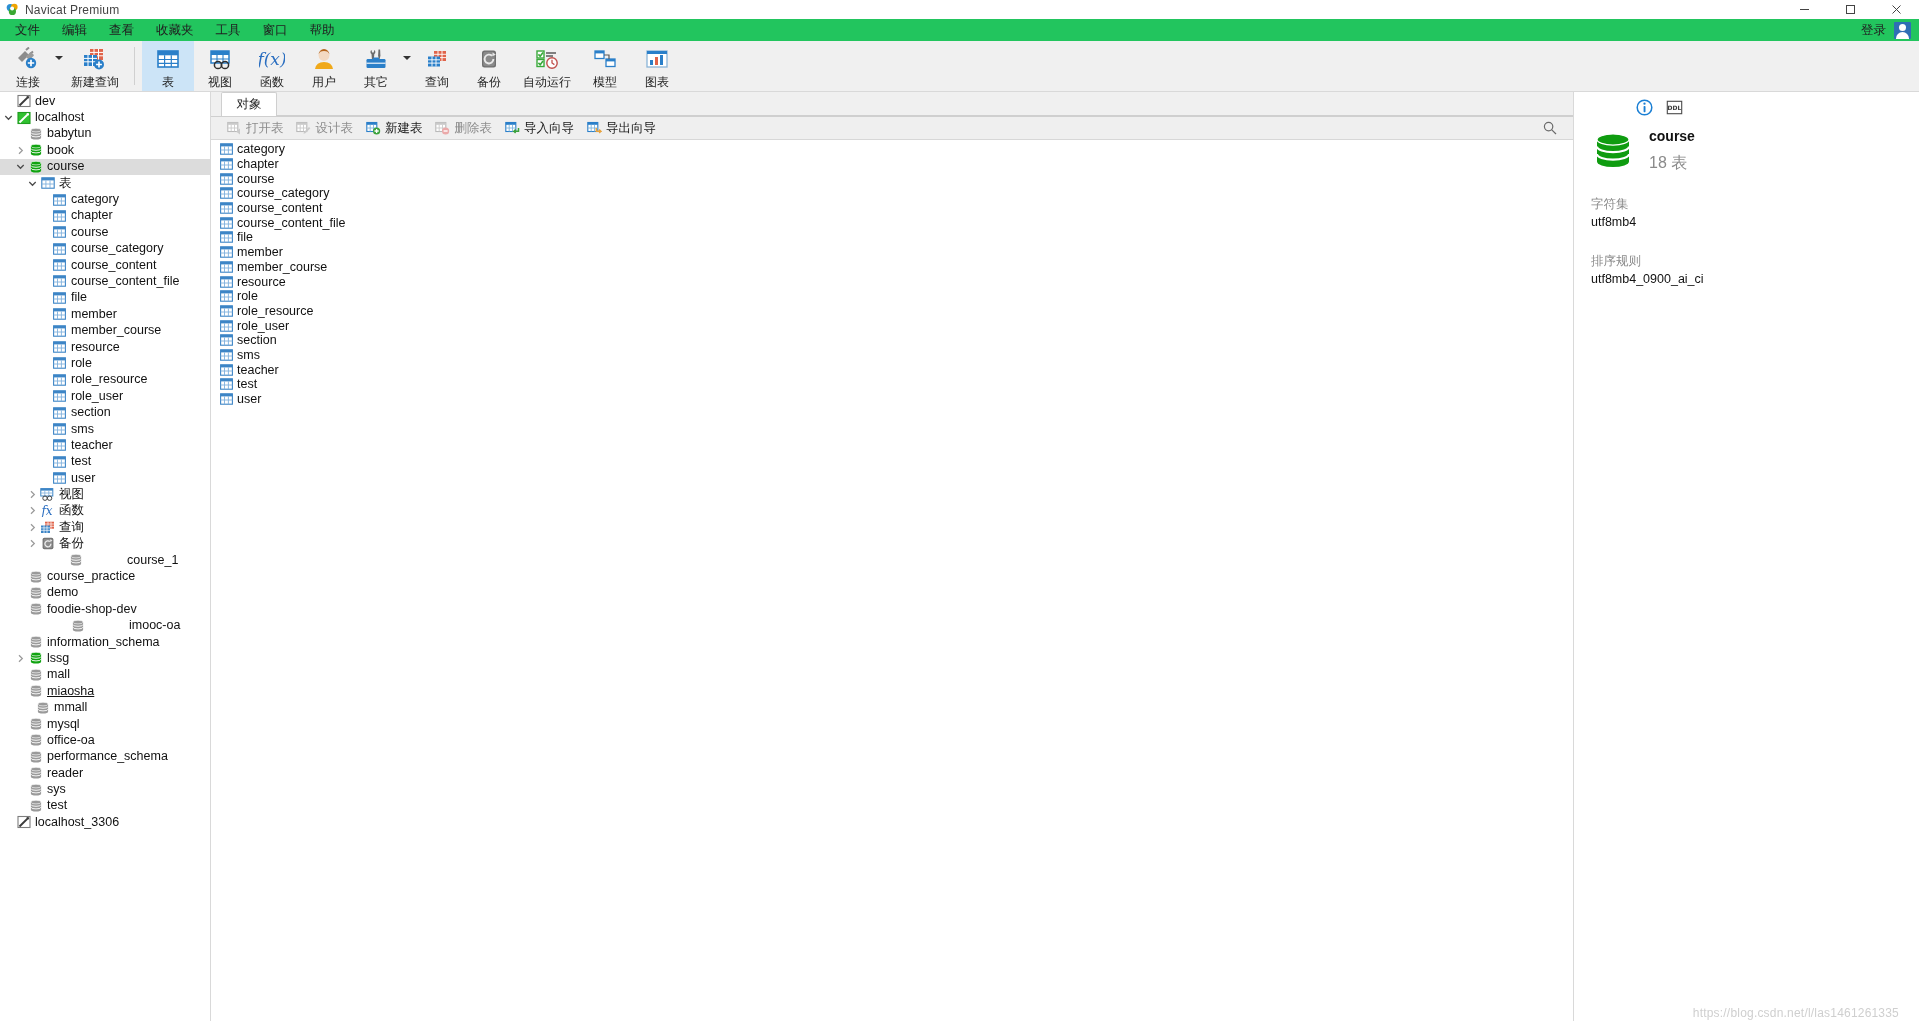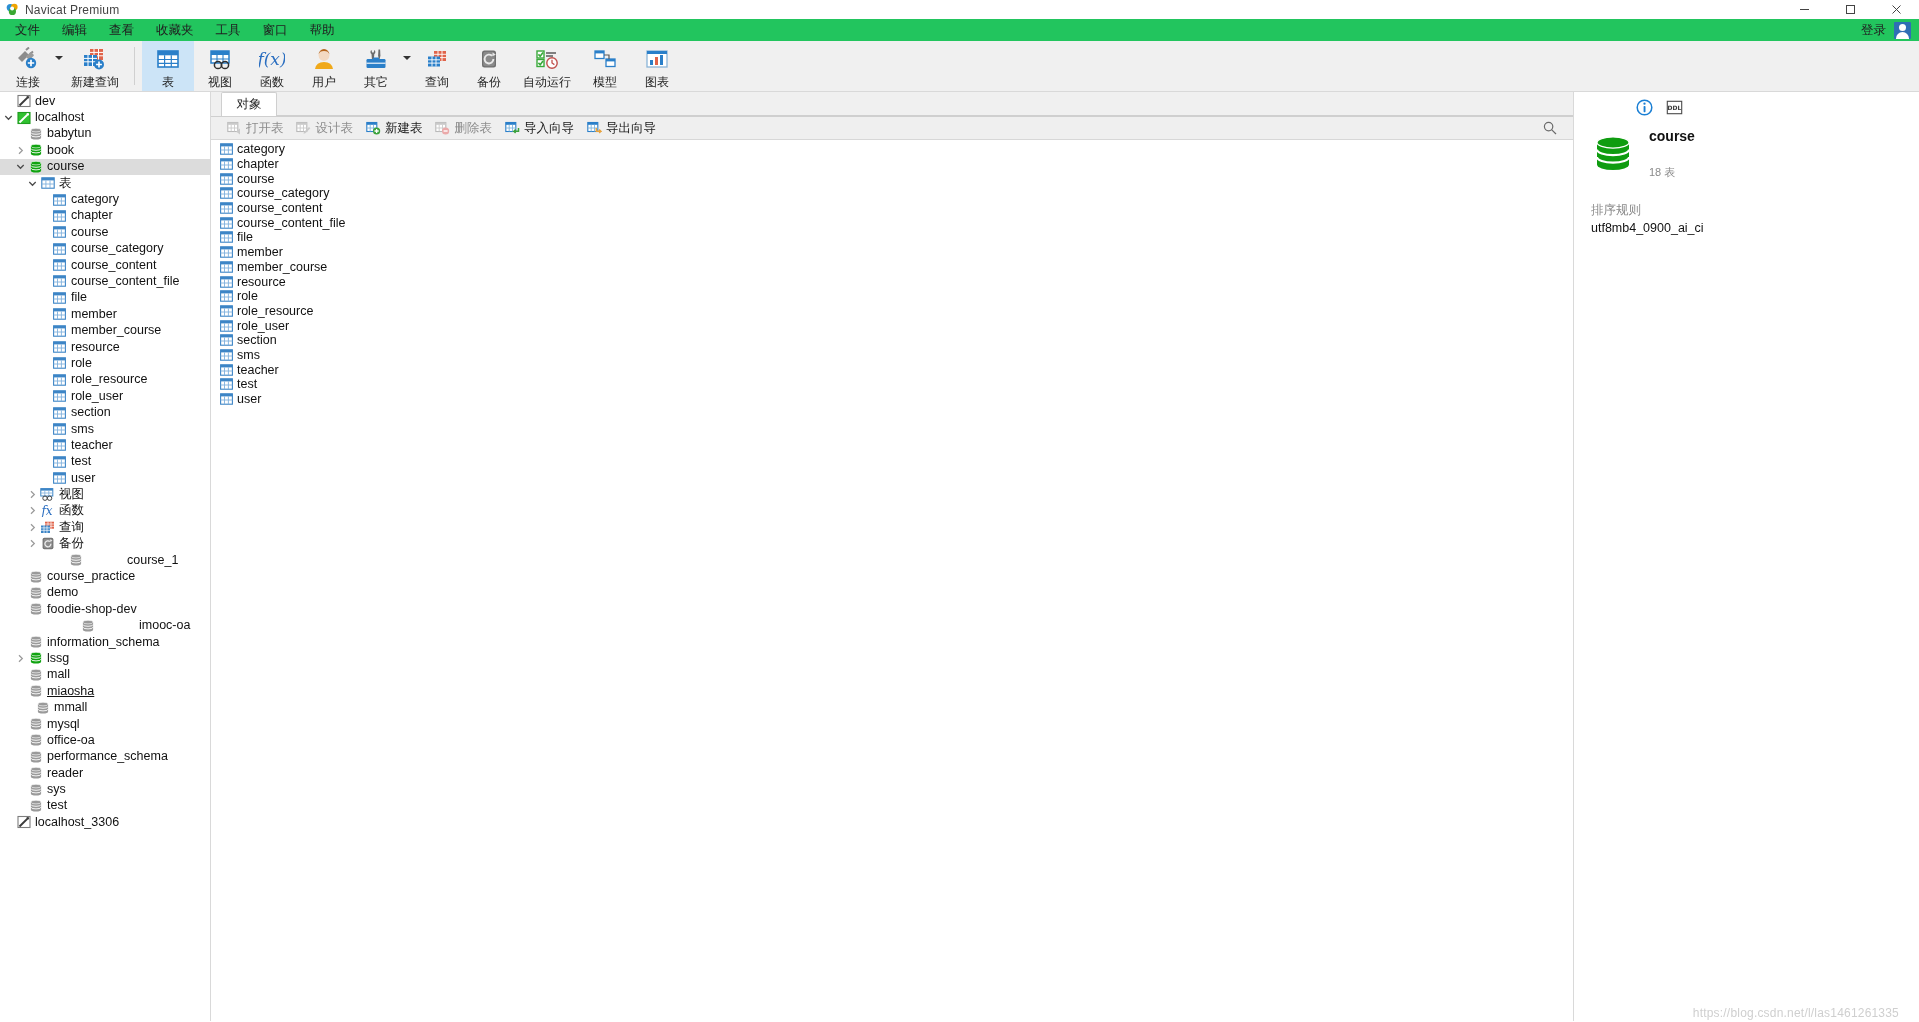"18 表" .ip-sub { font-size: 11px -> 16px; margin-top: 20px -> 8px }
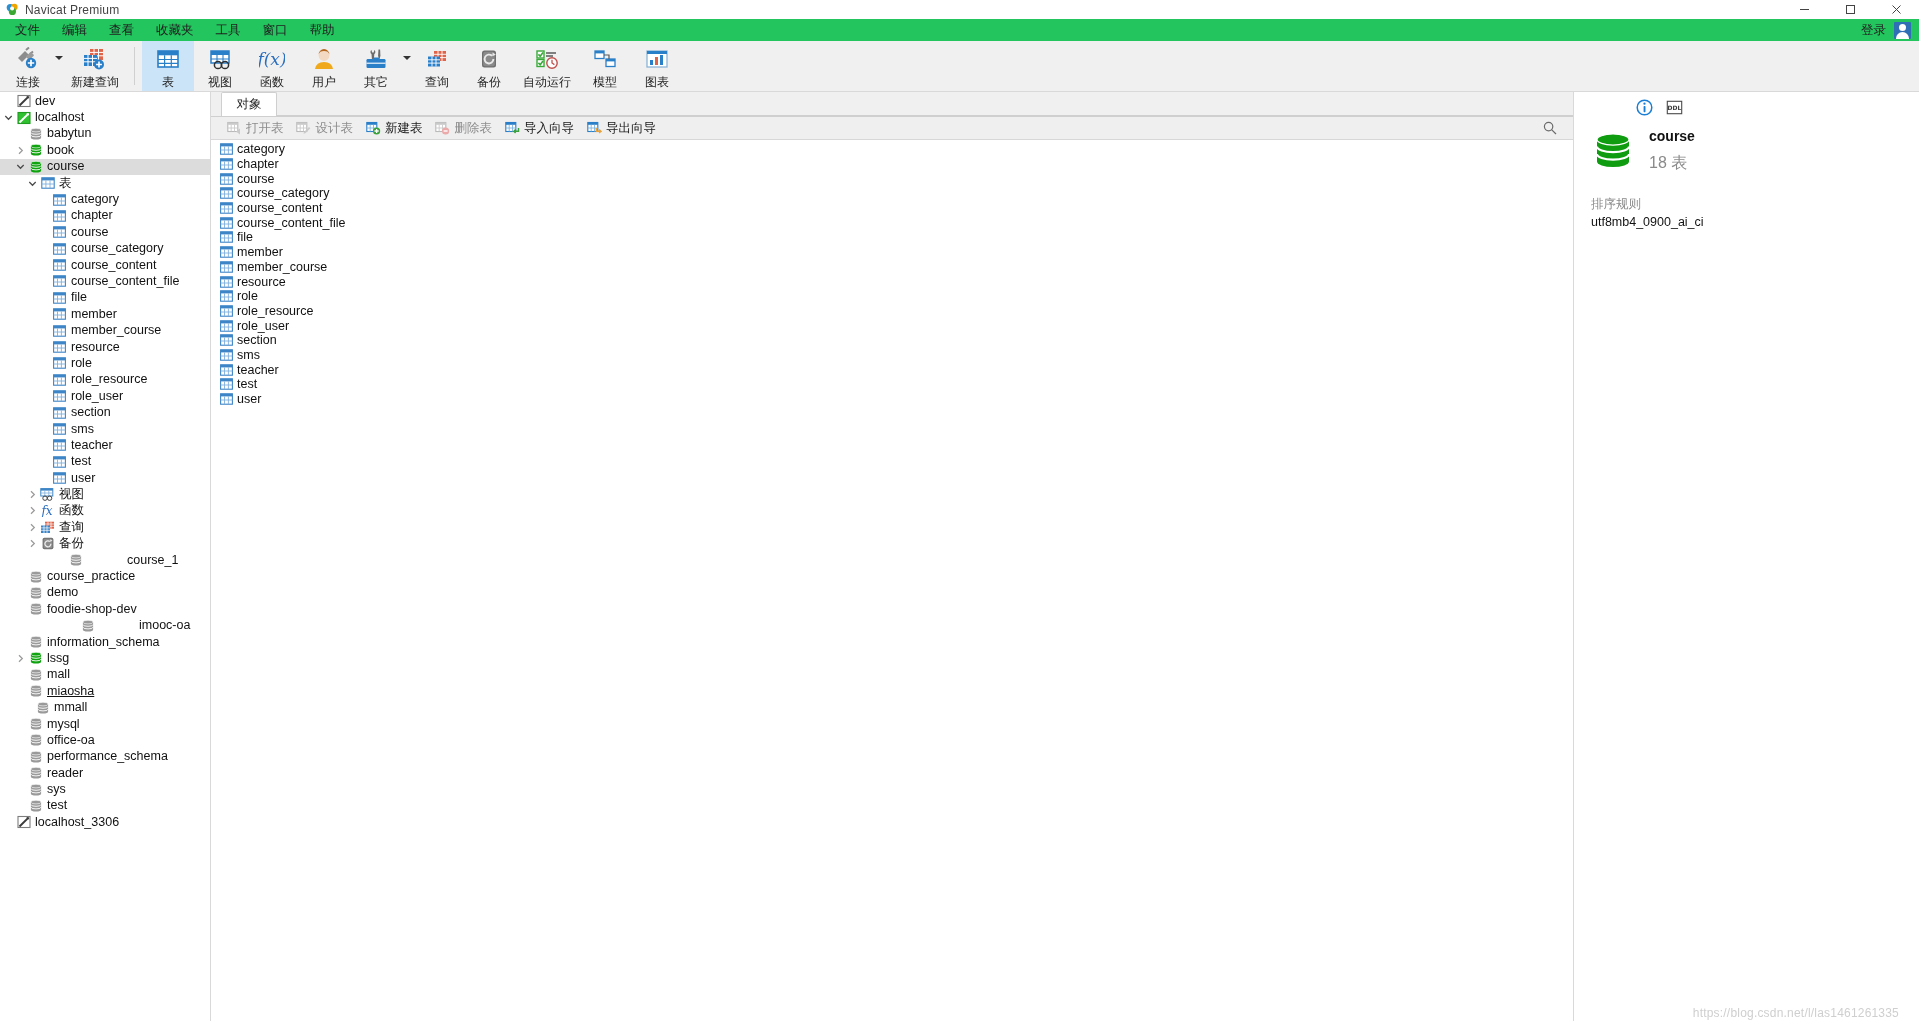"字符集" div.ip-field { html: none -> <div> <div>字符集</div> <div>utf8mb4</div> </div> }
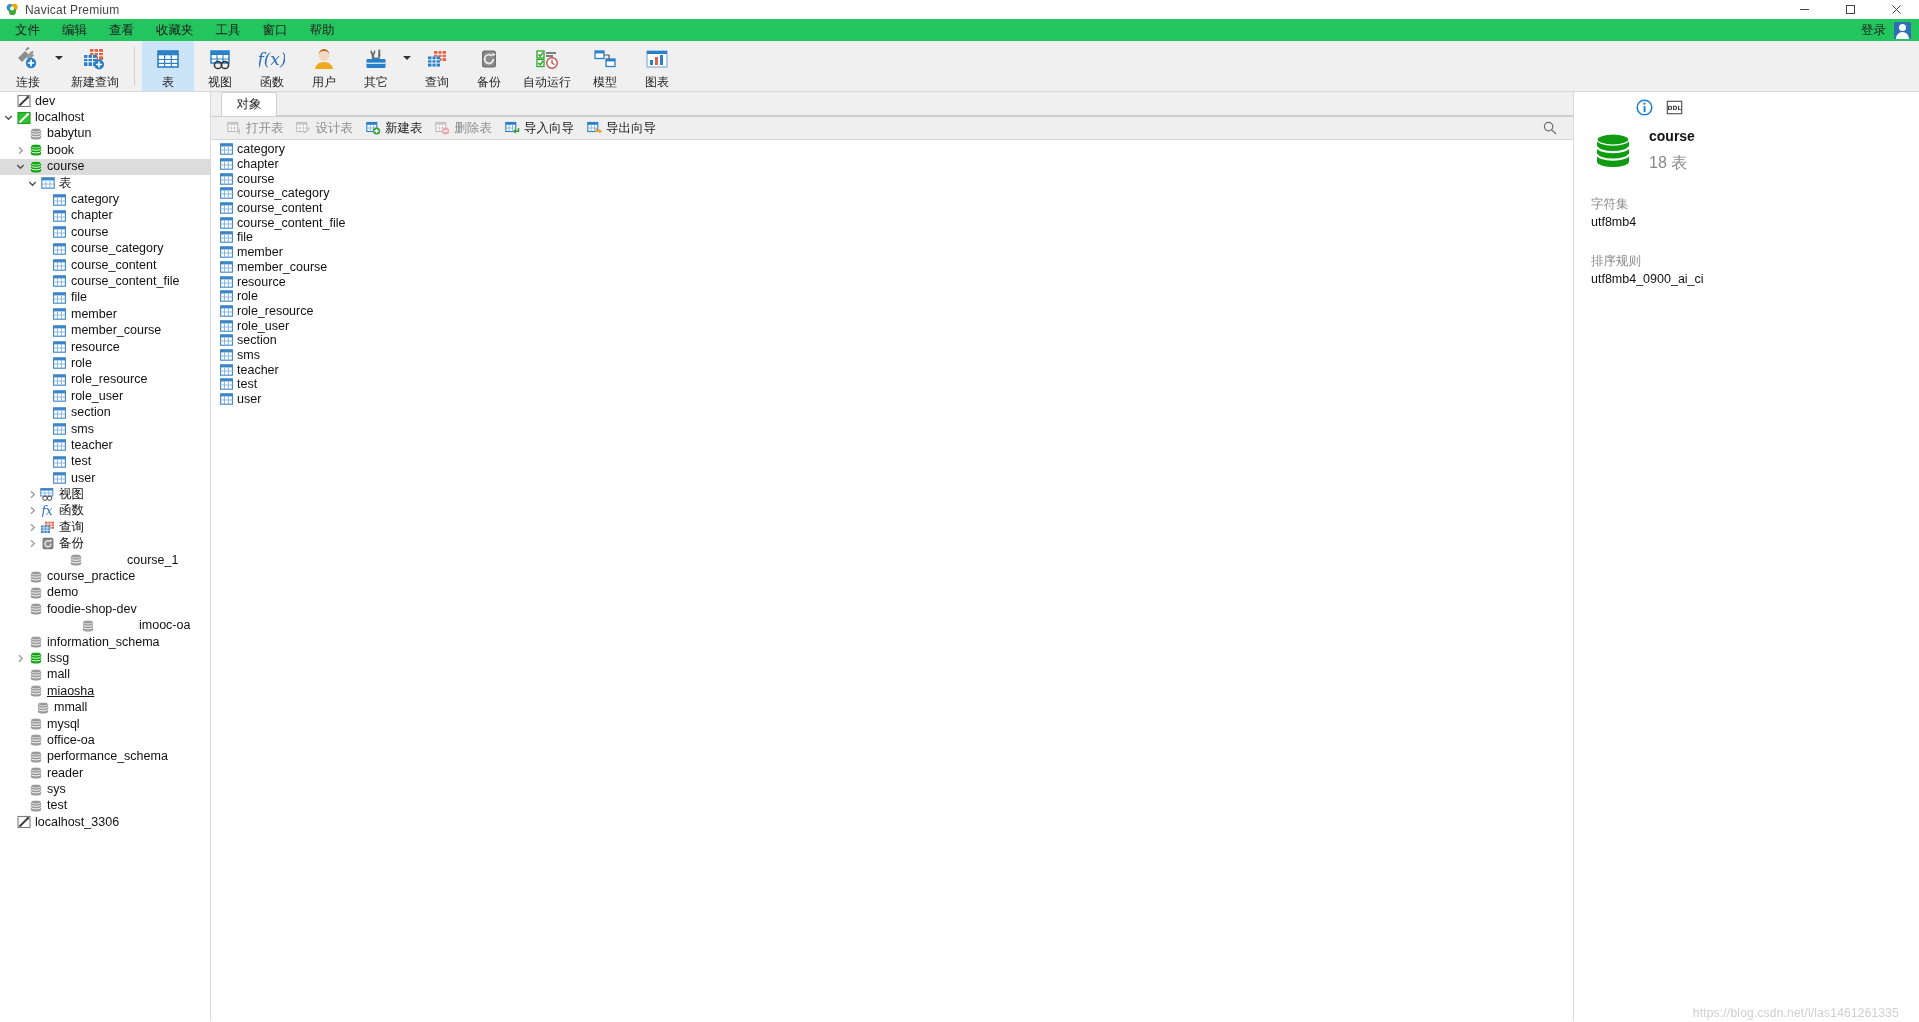"imooc-oa" div.tree-row { padding-left: 26px -> 16px }
